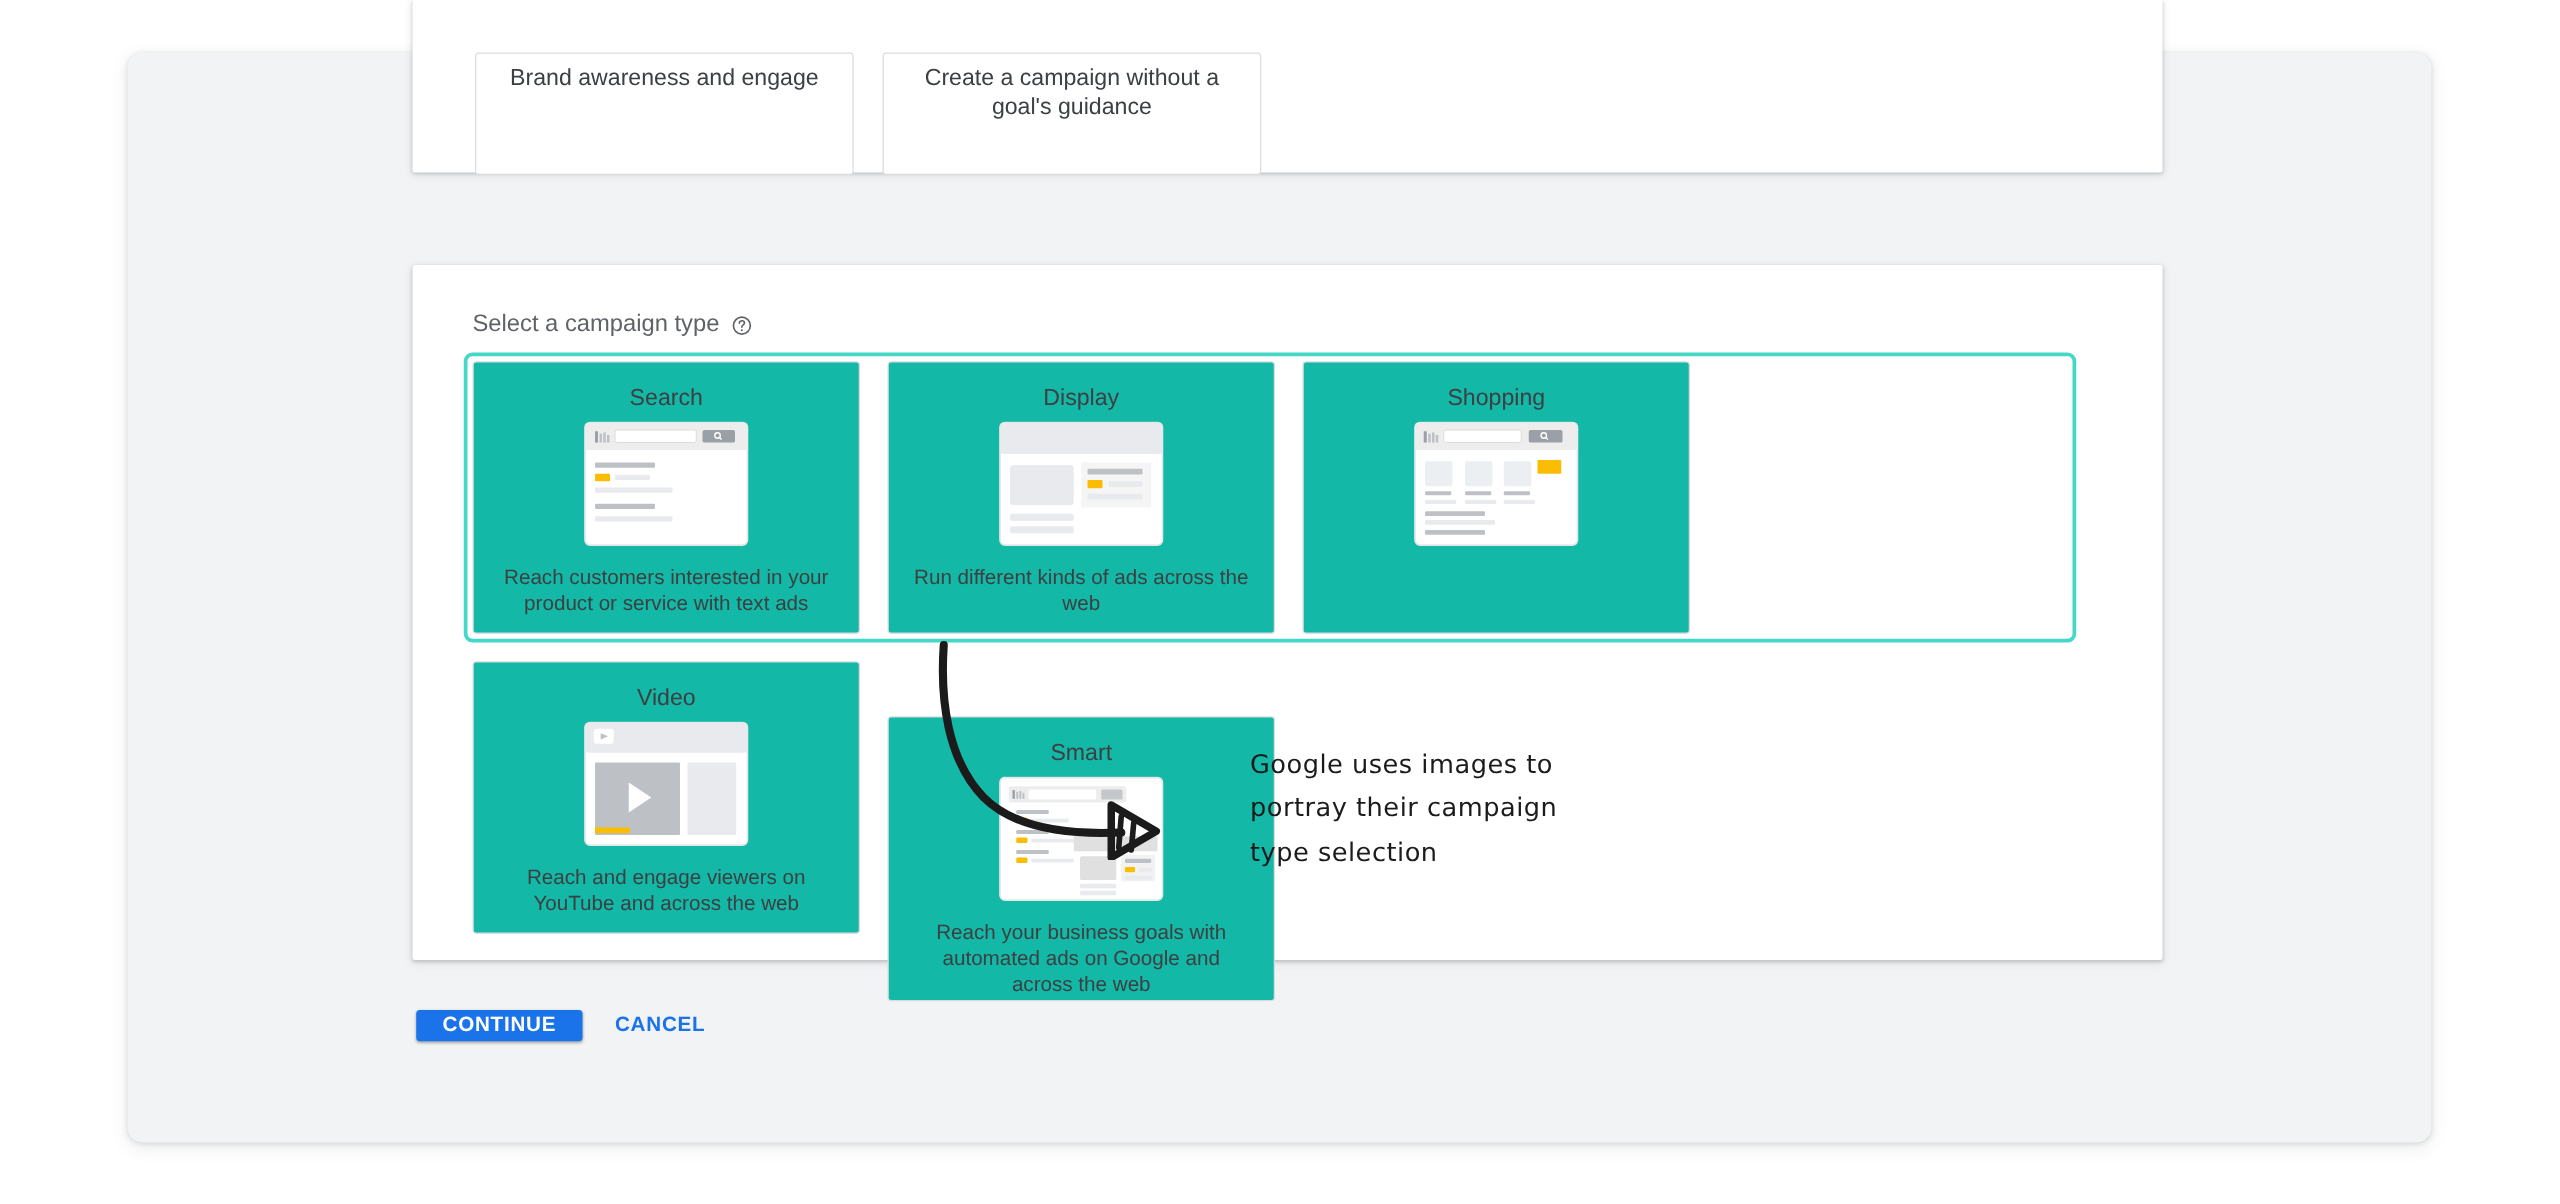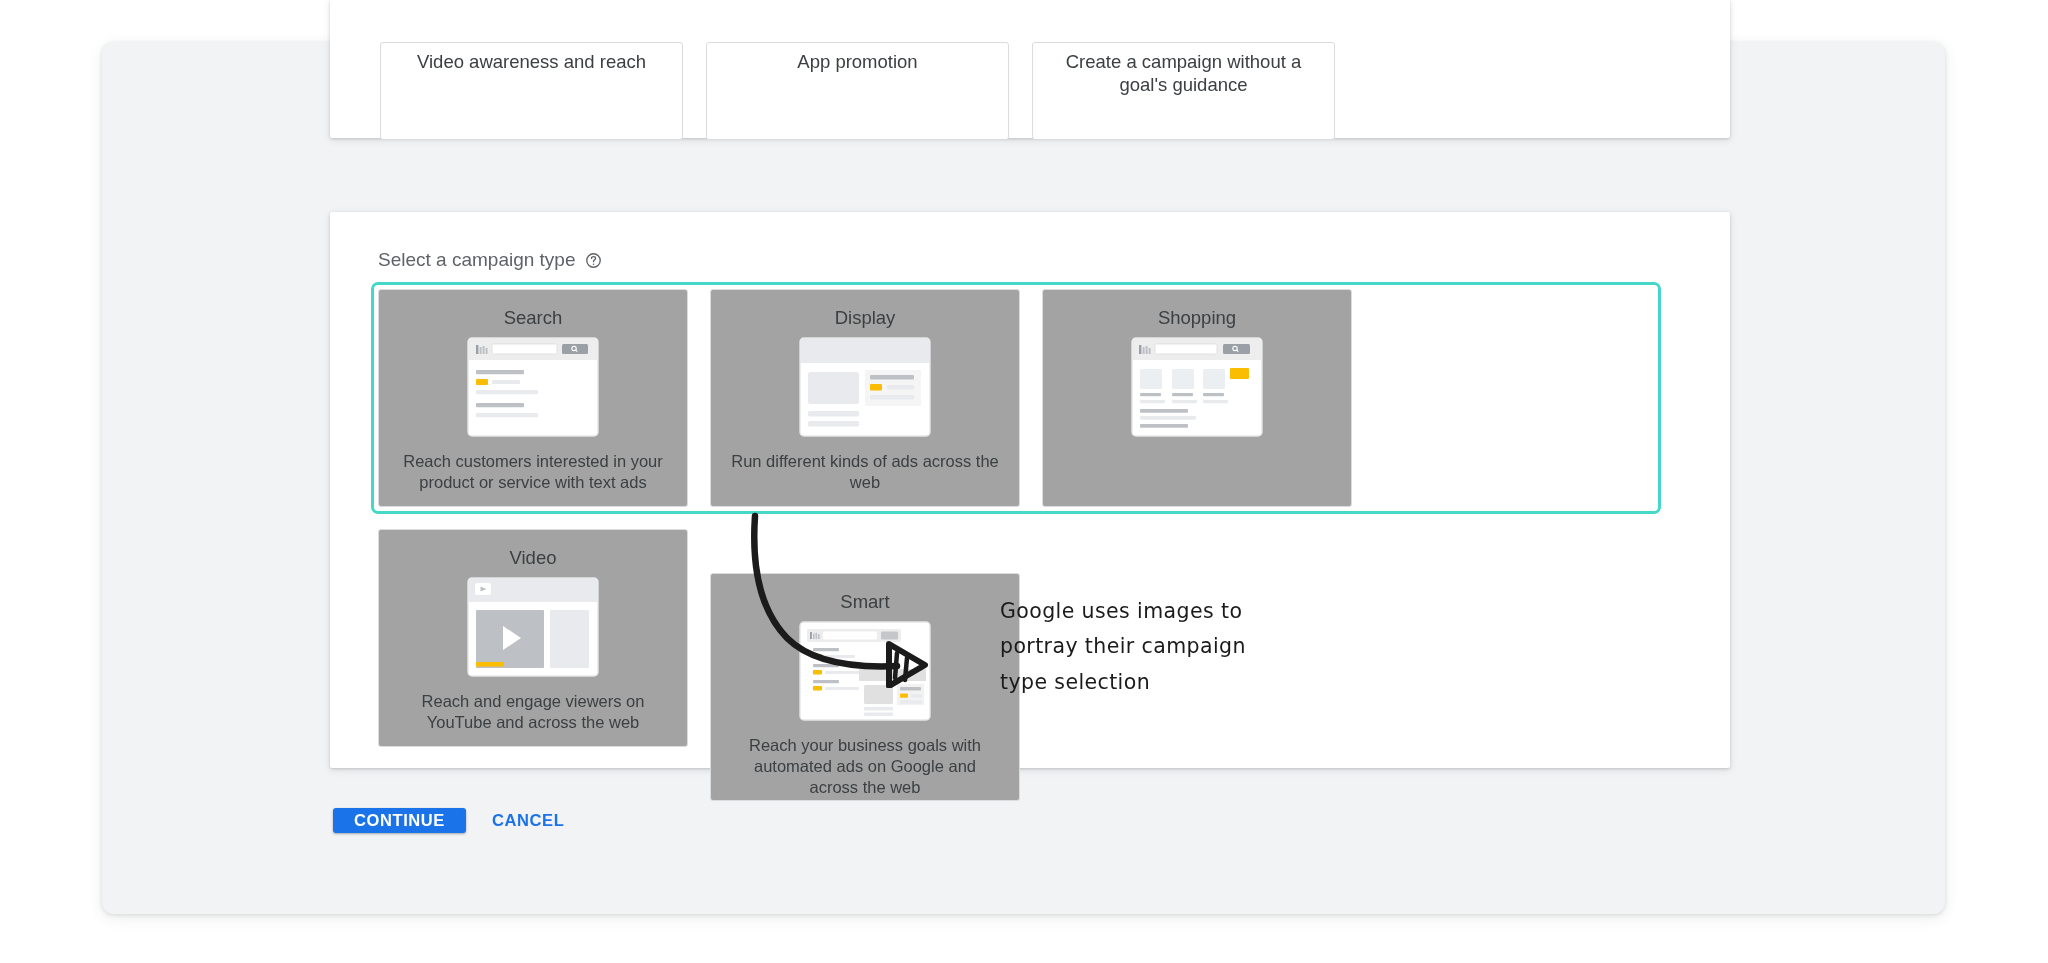"Video awareness and reach" span.goal-card-label { text: Video awareness and reach -> Brand awareness and engage }
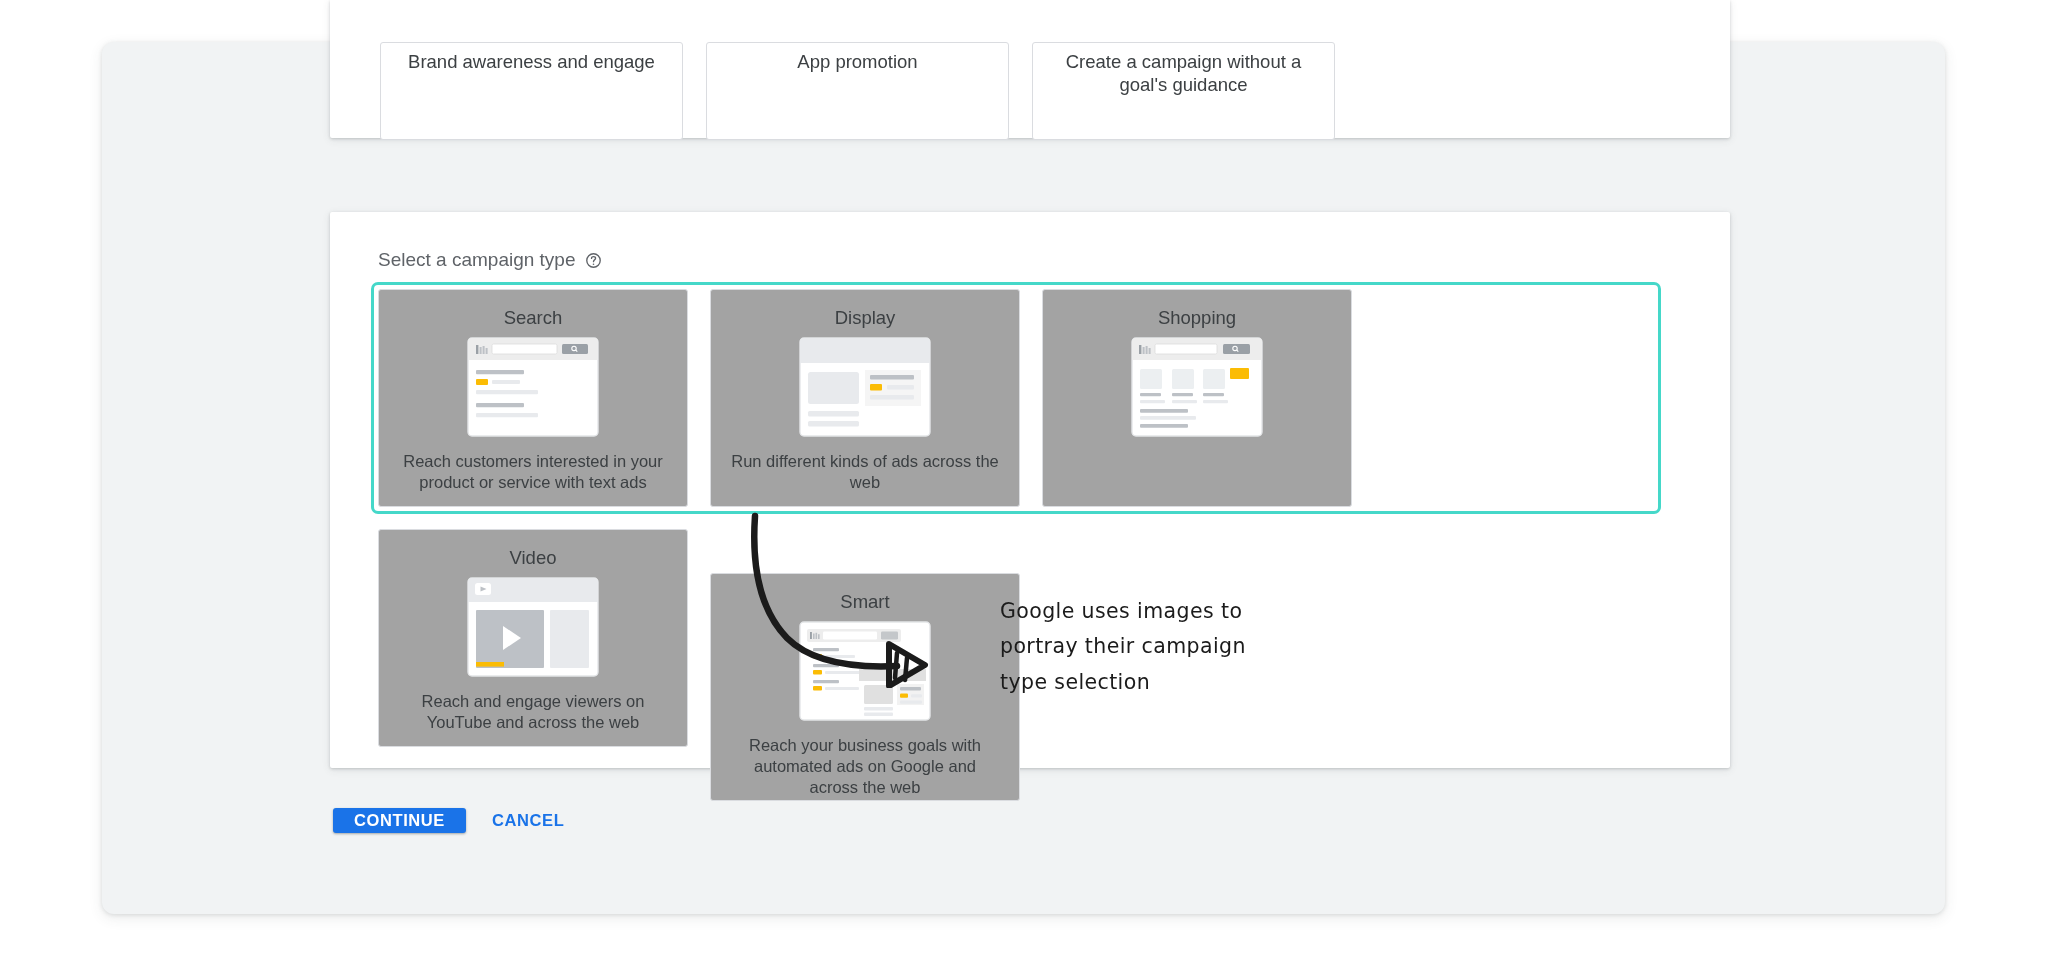"App promotion" div.goal-card { html: <div> <span>App promotion</span> </div> -> none }
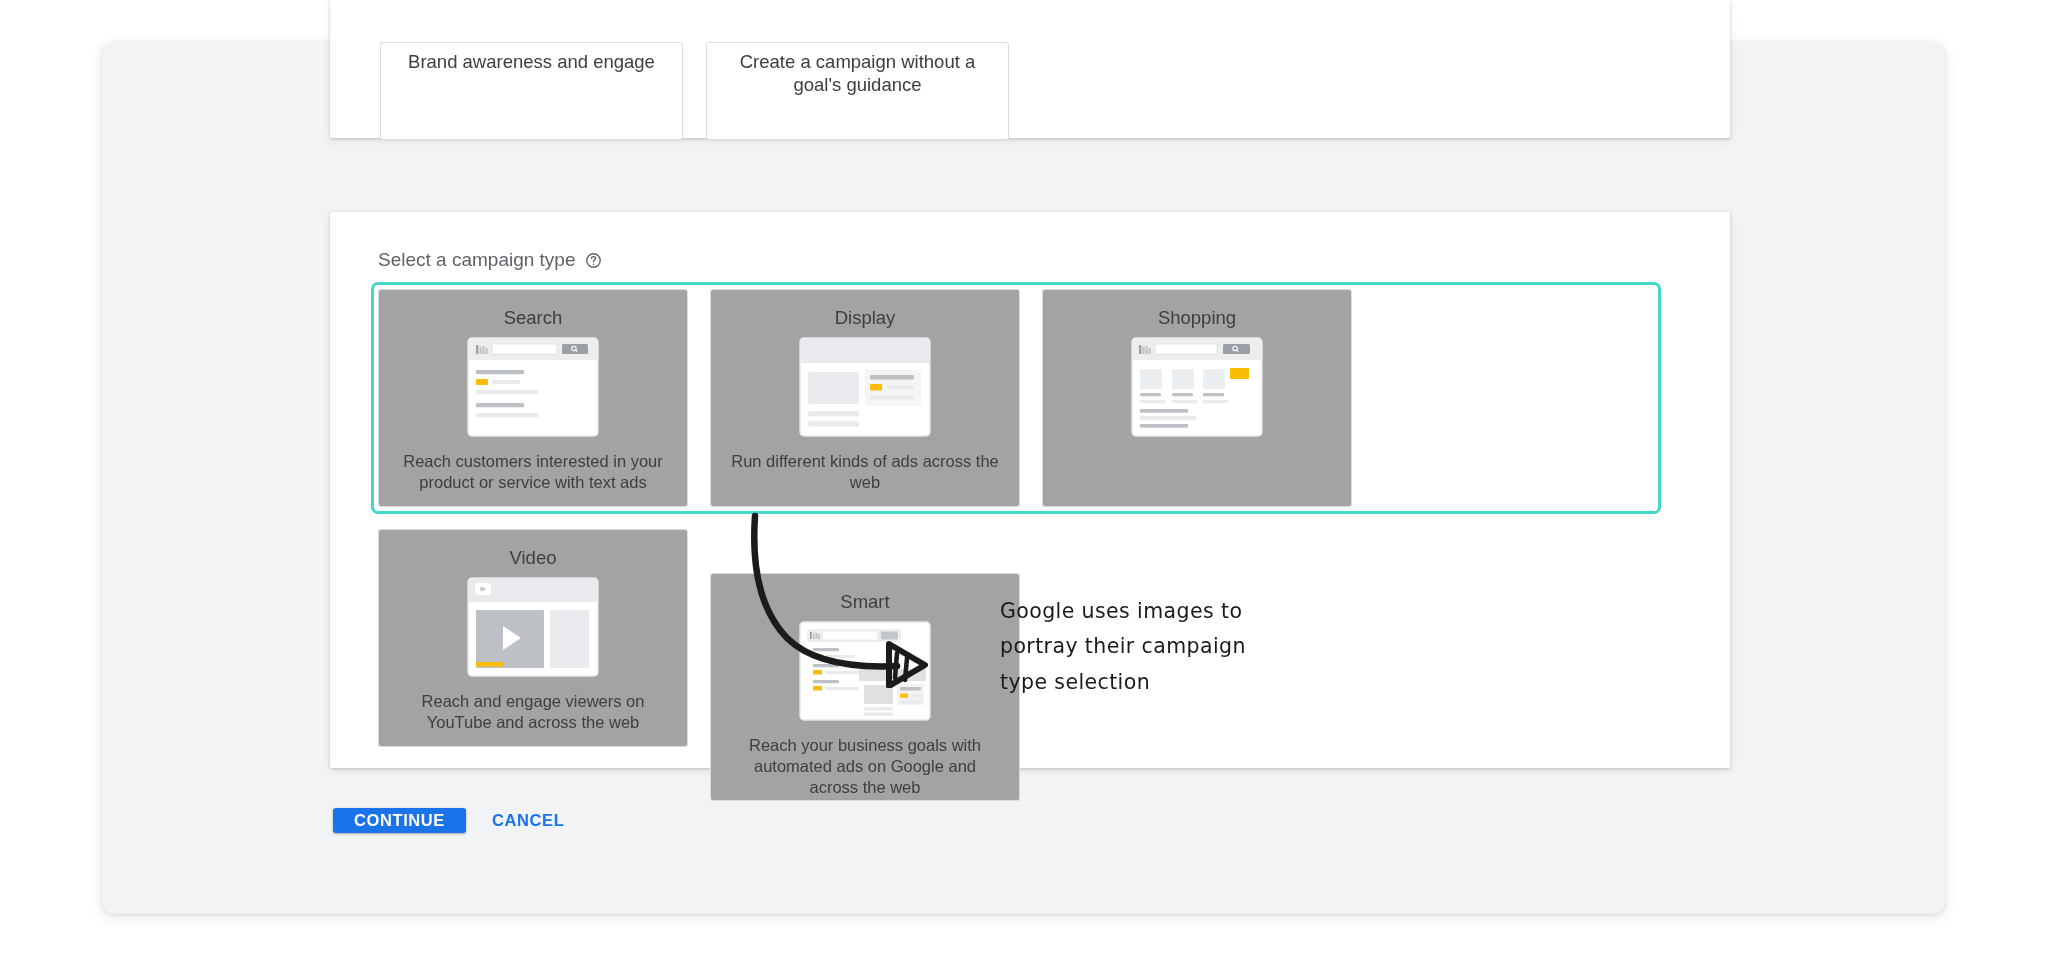"Search" .type-card { background: #a3a3a3 -> #14b8a6 }
